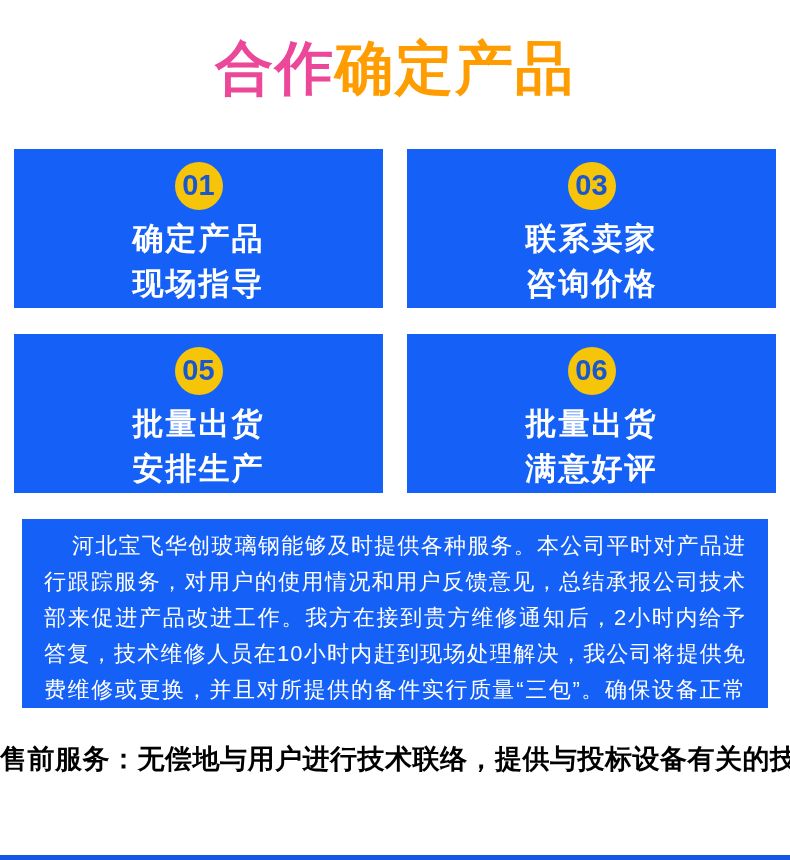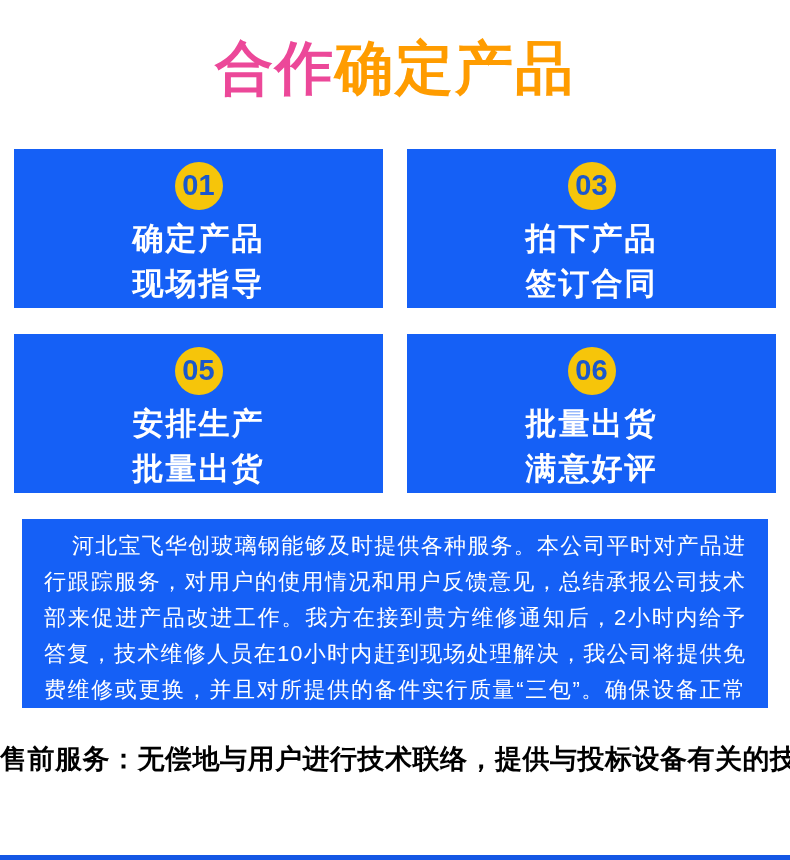"拍下产品" div.step-line { text: 拍下产品 -> 联系卖家 }
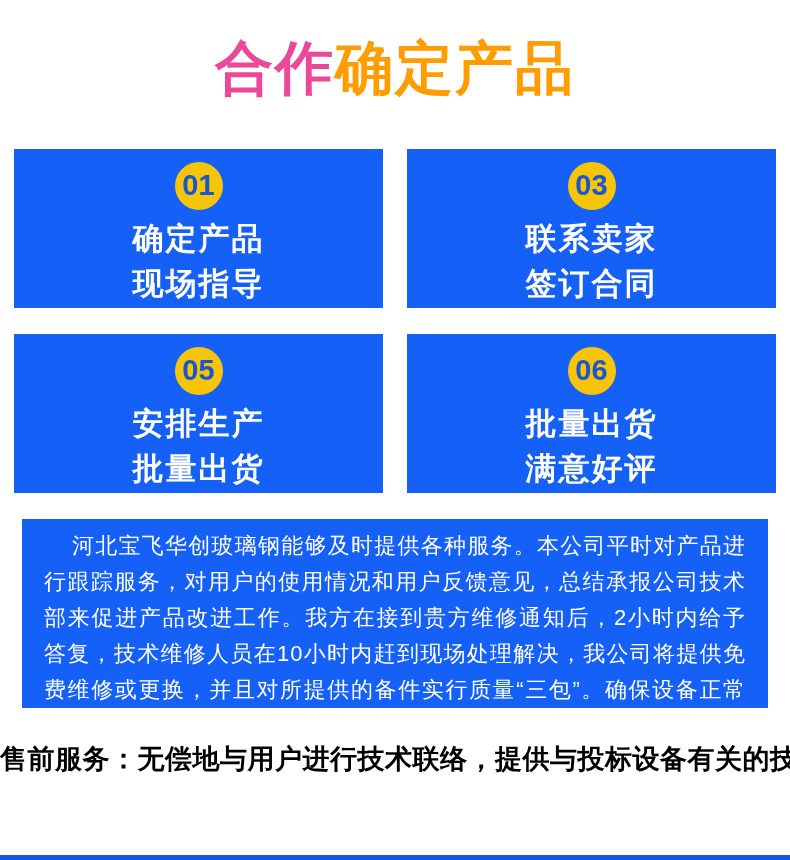"签订合同" div.step-line { text: 签订合同 -> 咨询价格 }
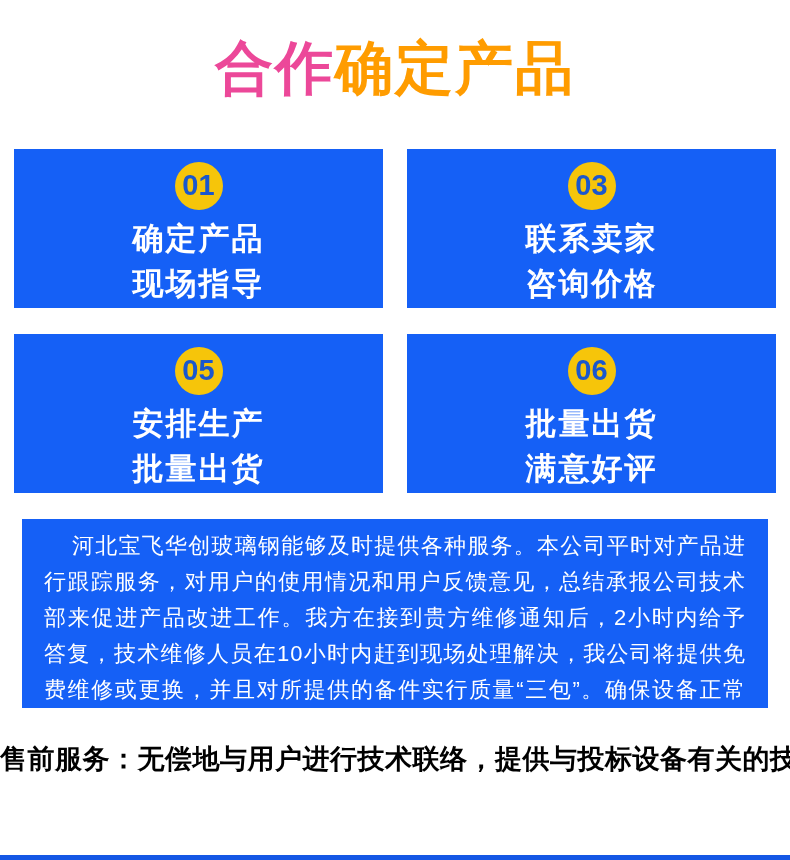"安排生产" div.step-line { order: before "批量出货" -> after "批量出货" }
